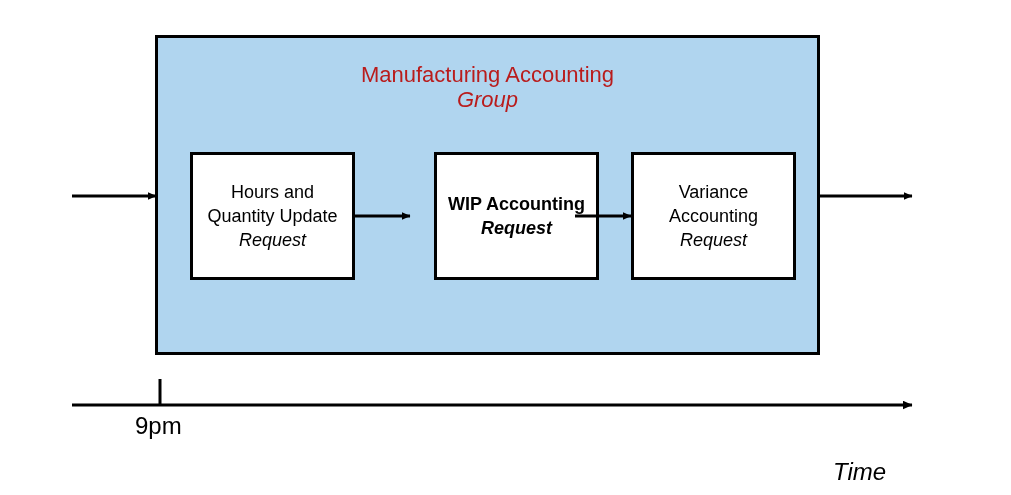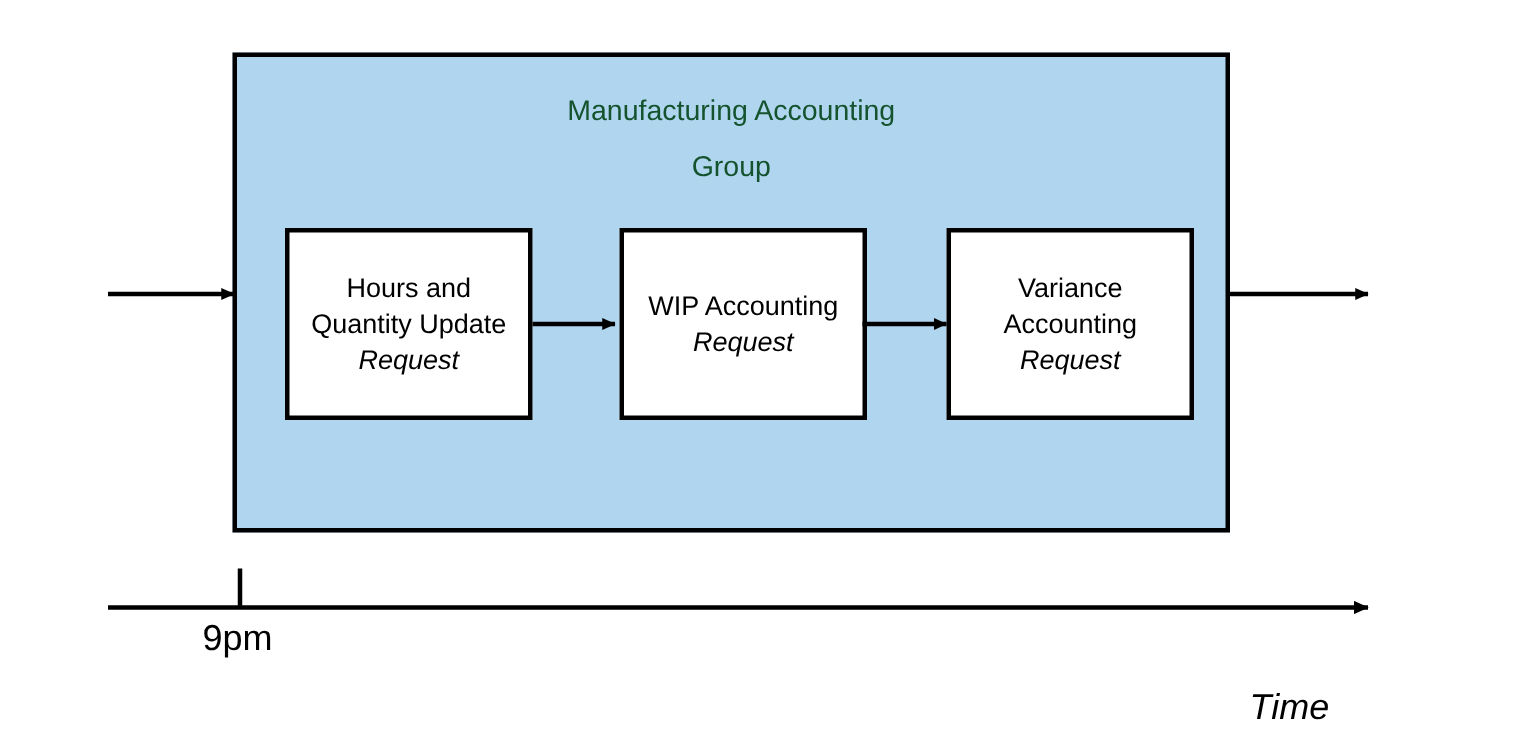"Manufacturing Accounting" .group-title { color: #14532d -> #b91c1c; font-size: 19px -> 22px }
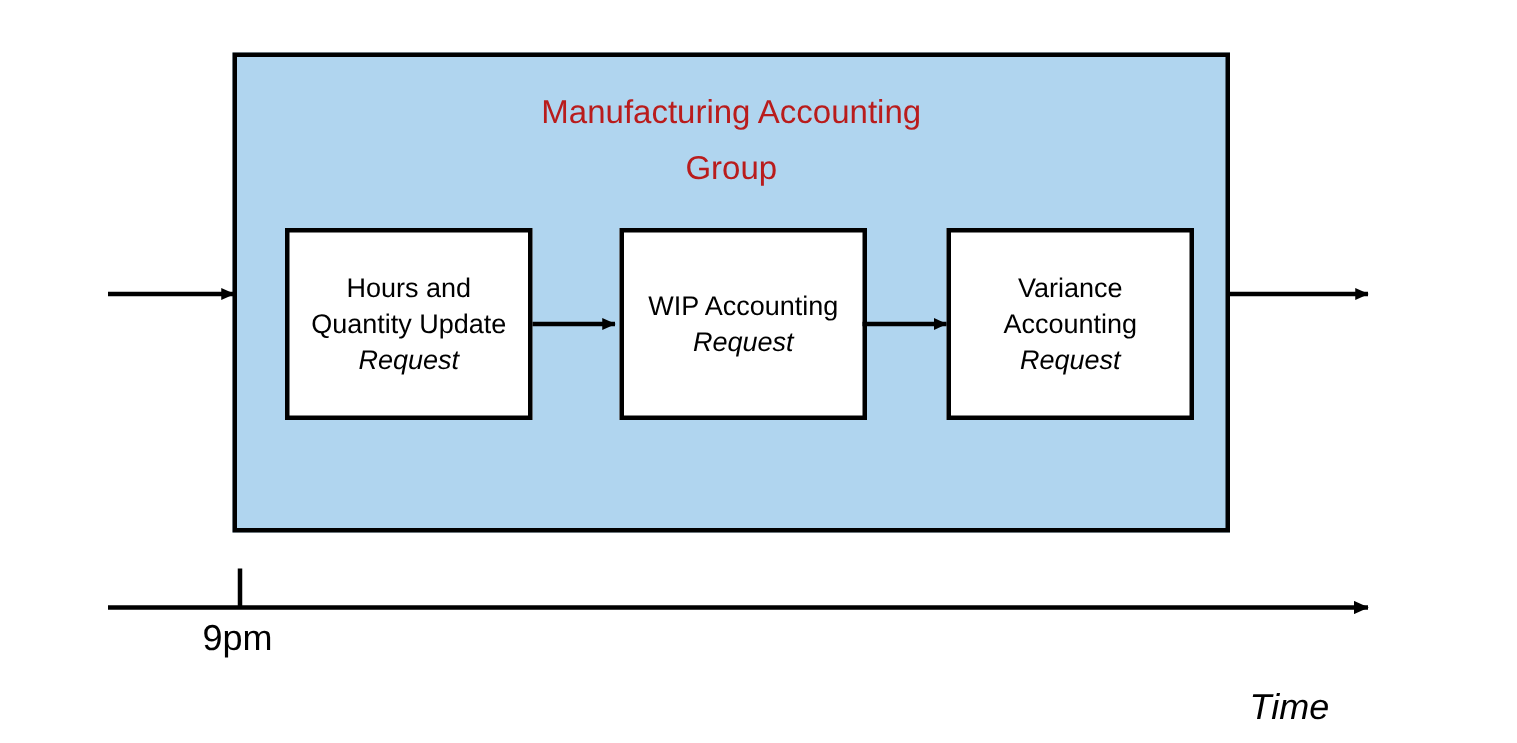"Group" .group-title .line2 { font-style: none -> italic; margin-top: 12px -> none }
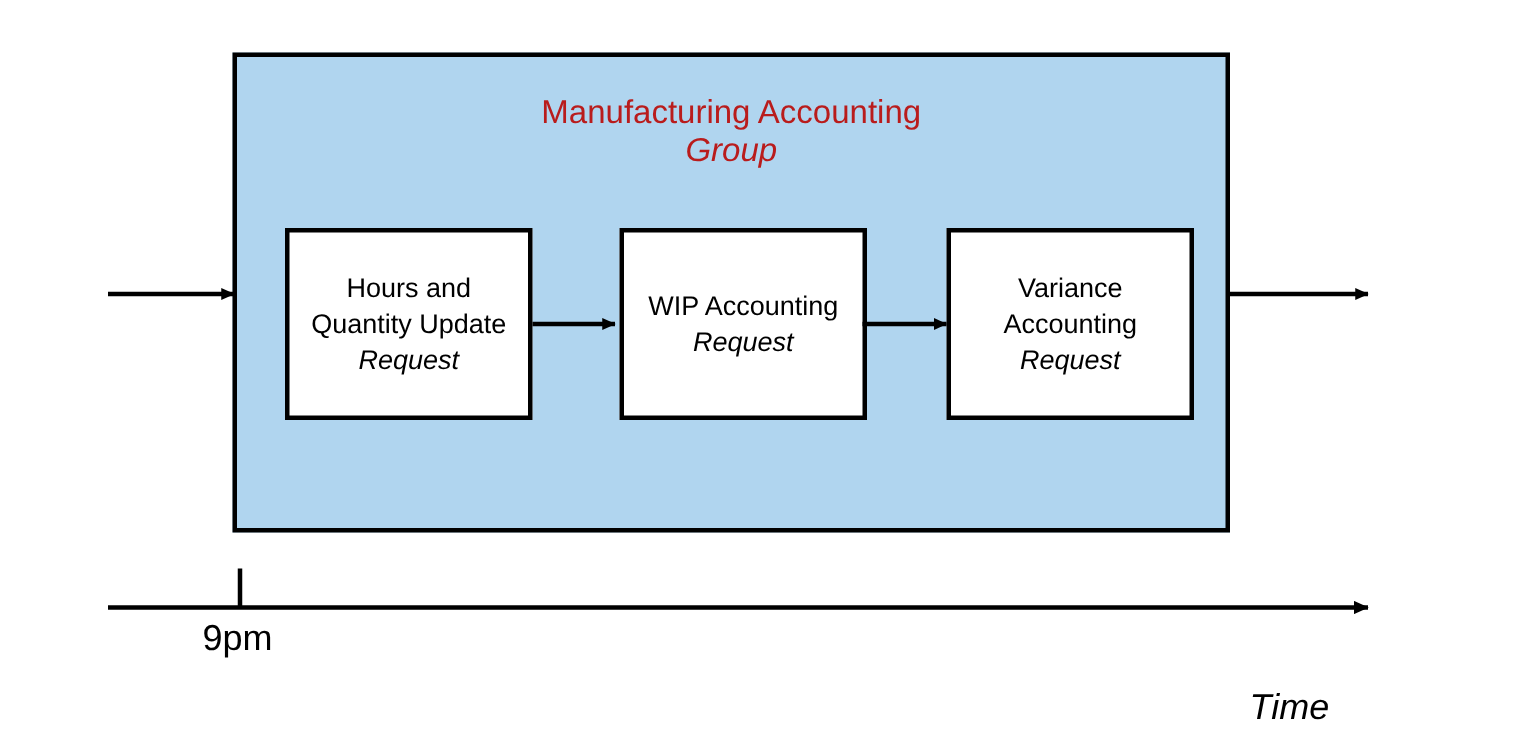"WIP Accounting" #box-2 { font-weight: none -> bold; left: 413px -> 434px }
